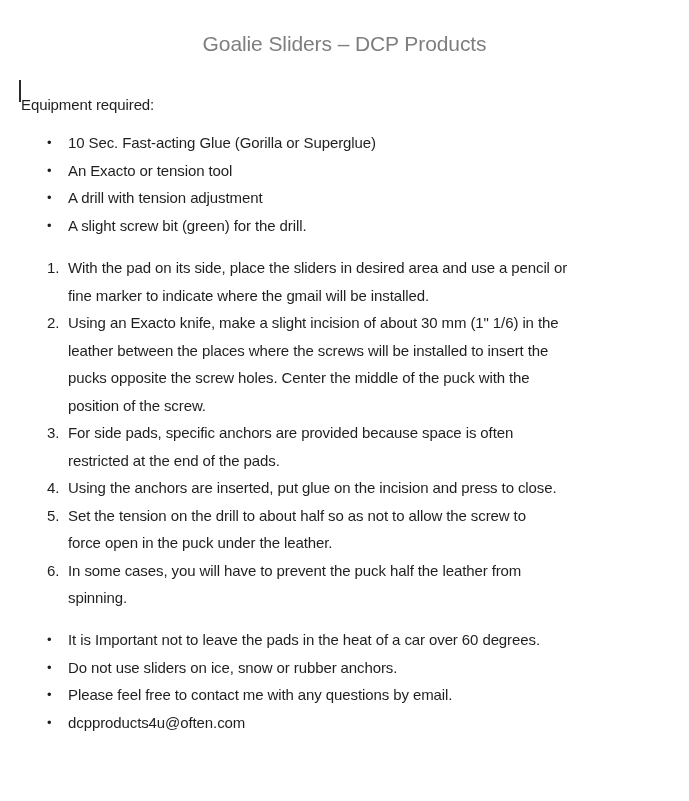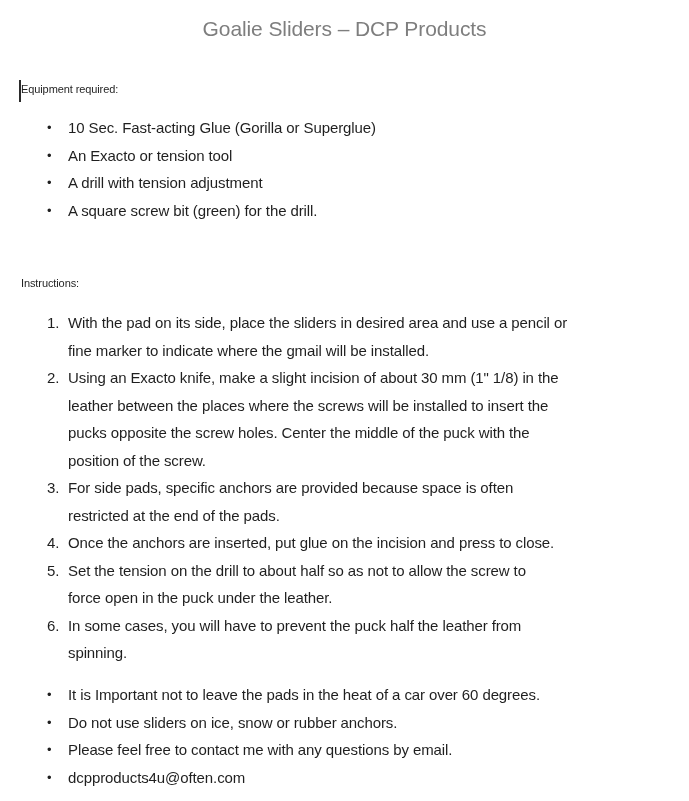"Goalie Sliders – DCP Products" .doc-title { padding-top: 14px -> 29px }
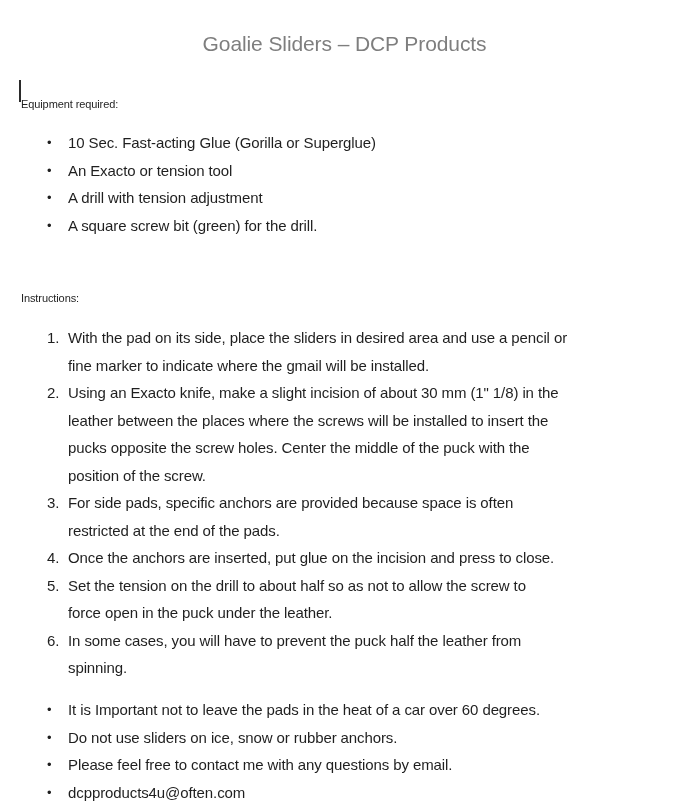"Equipment required:" .section-heading { font-size: 11px -> 15px }
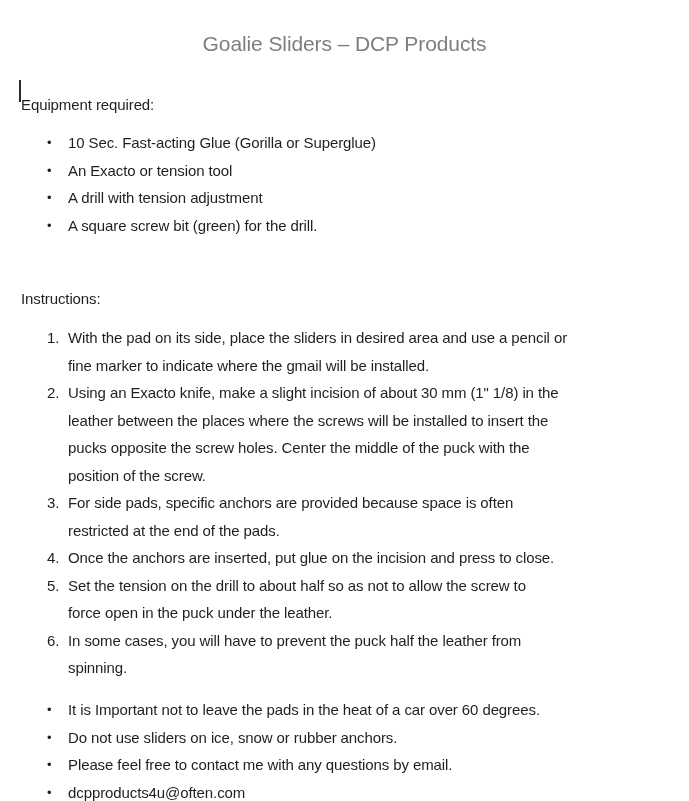"A square screw bit (green)" span.item-text { text: square -> slight }
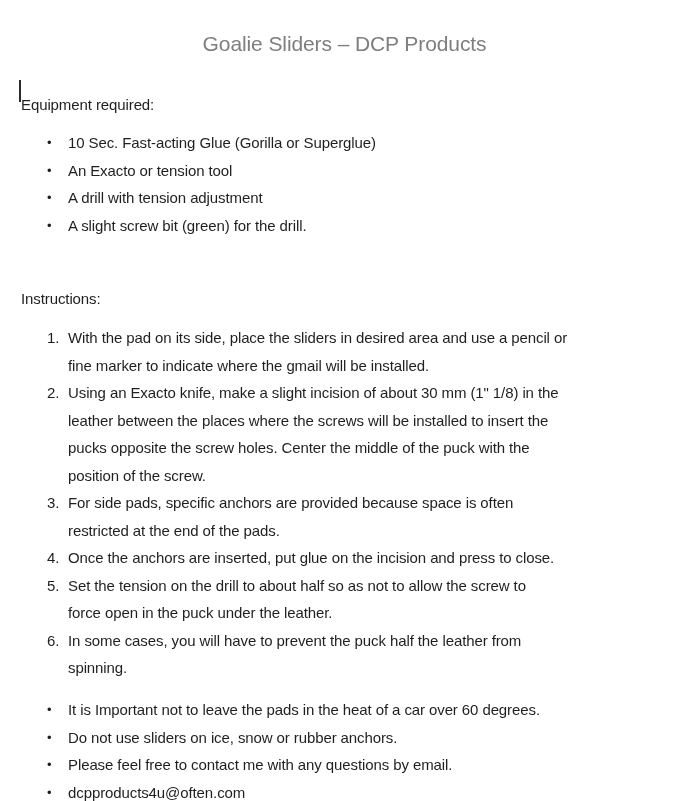"Instructions:" p.section-heading { html: <p>Instructions:</p> -> none }
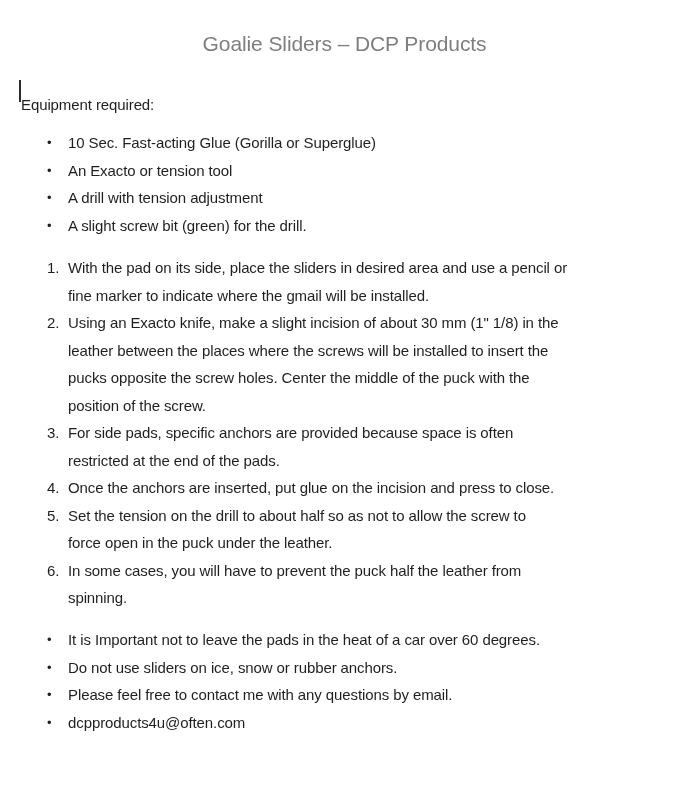"Using an Exacto knife, make" span.item-text { text: 1/8 -> 1/6 }
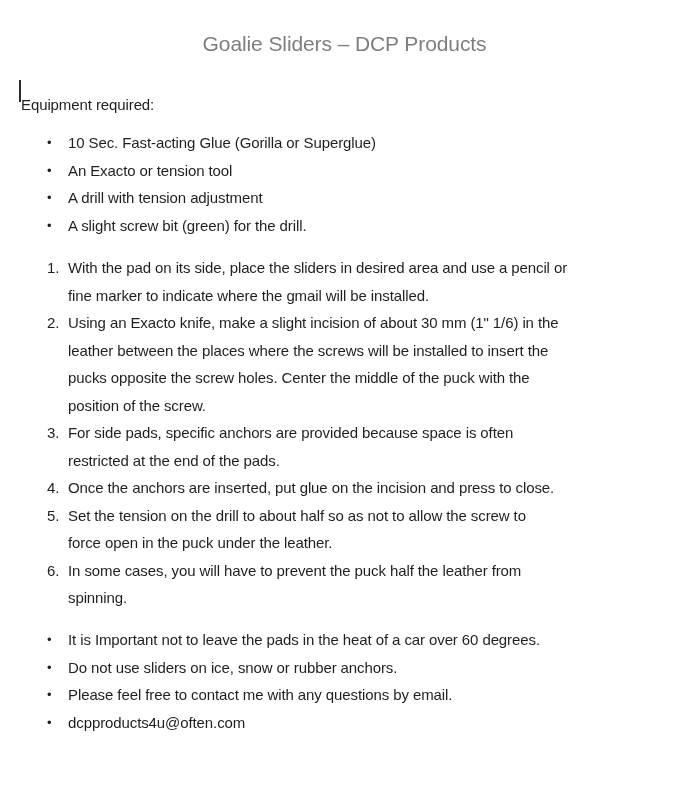"Once the anchors are inserted," span.item-text { text: Once -> Using }
